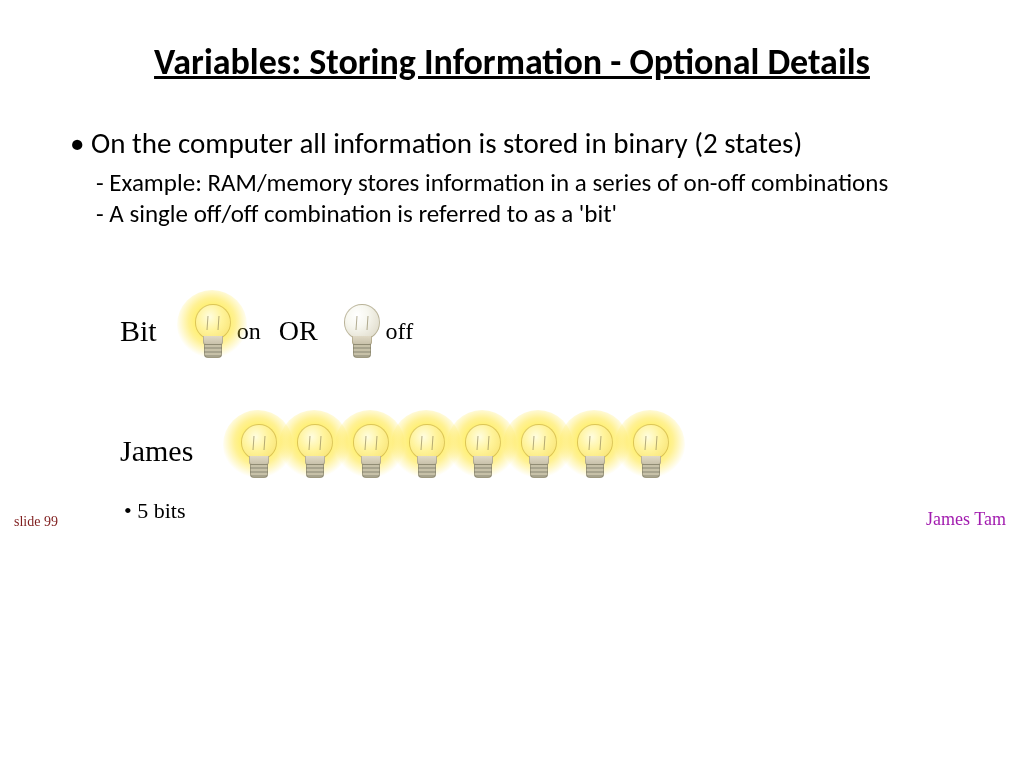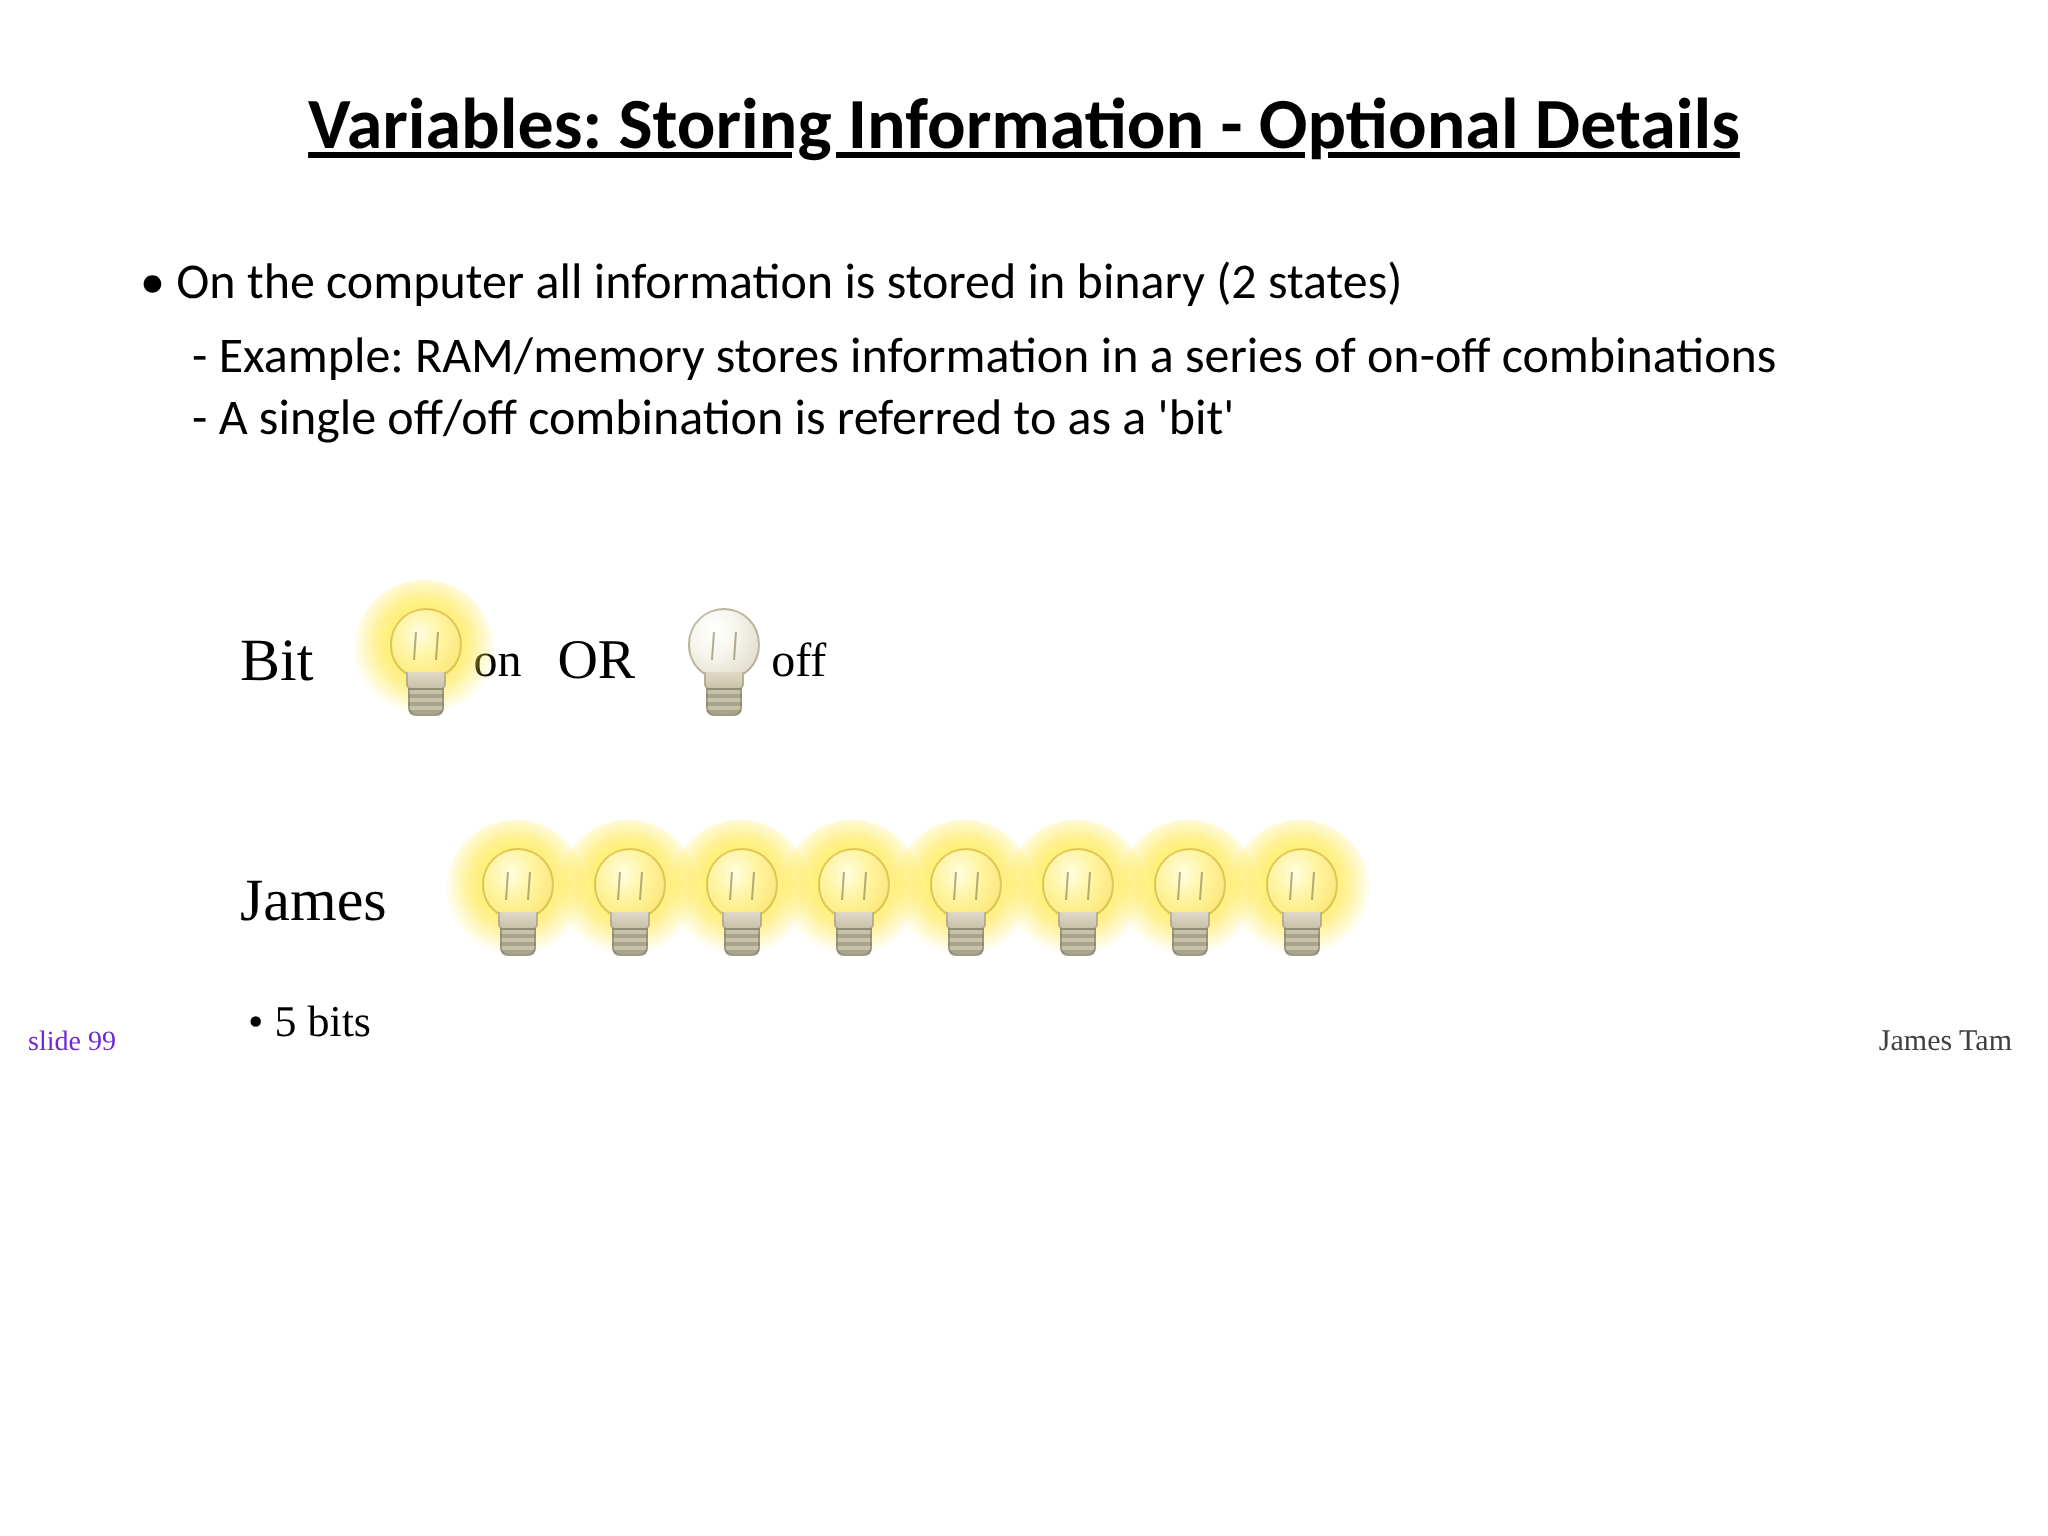"On the computer all information" .bullet-main { font-size: 25px -> 29px }
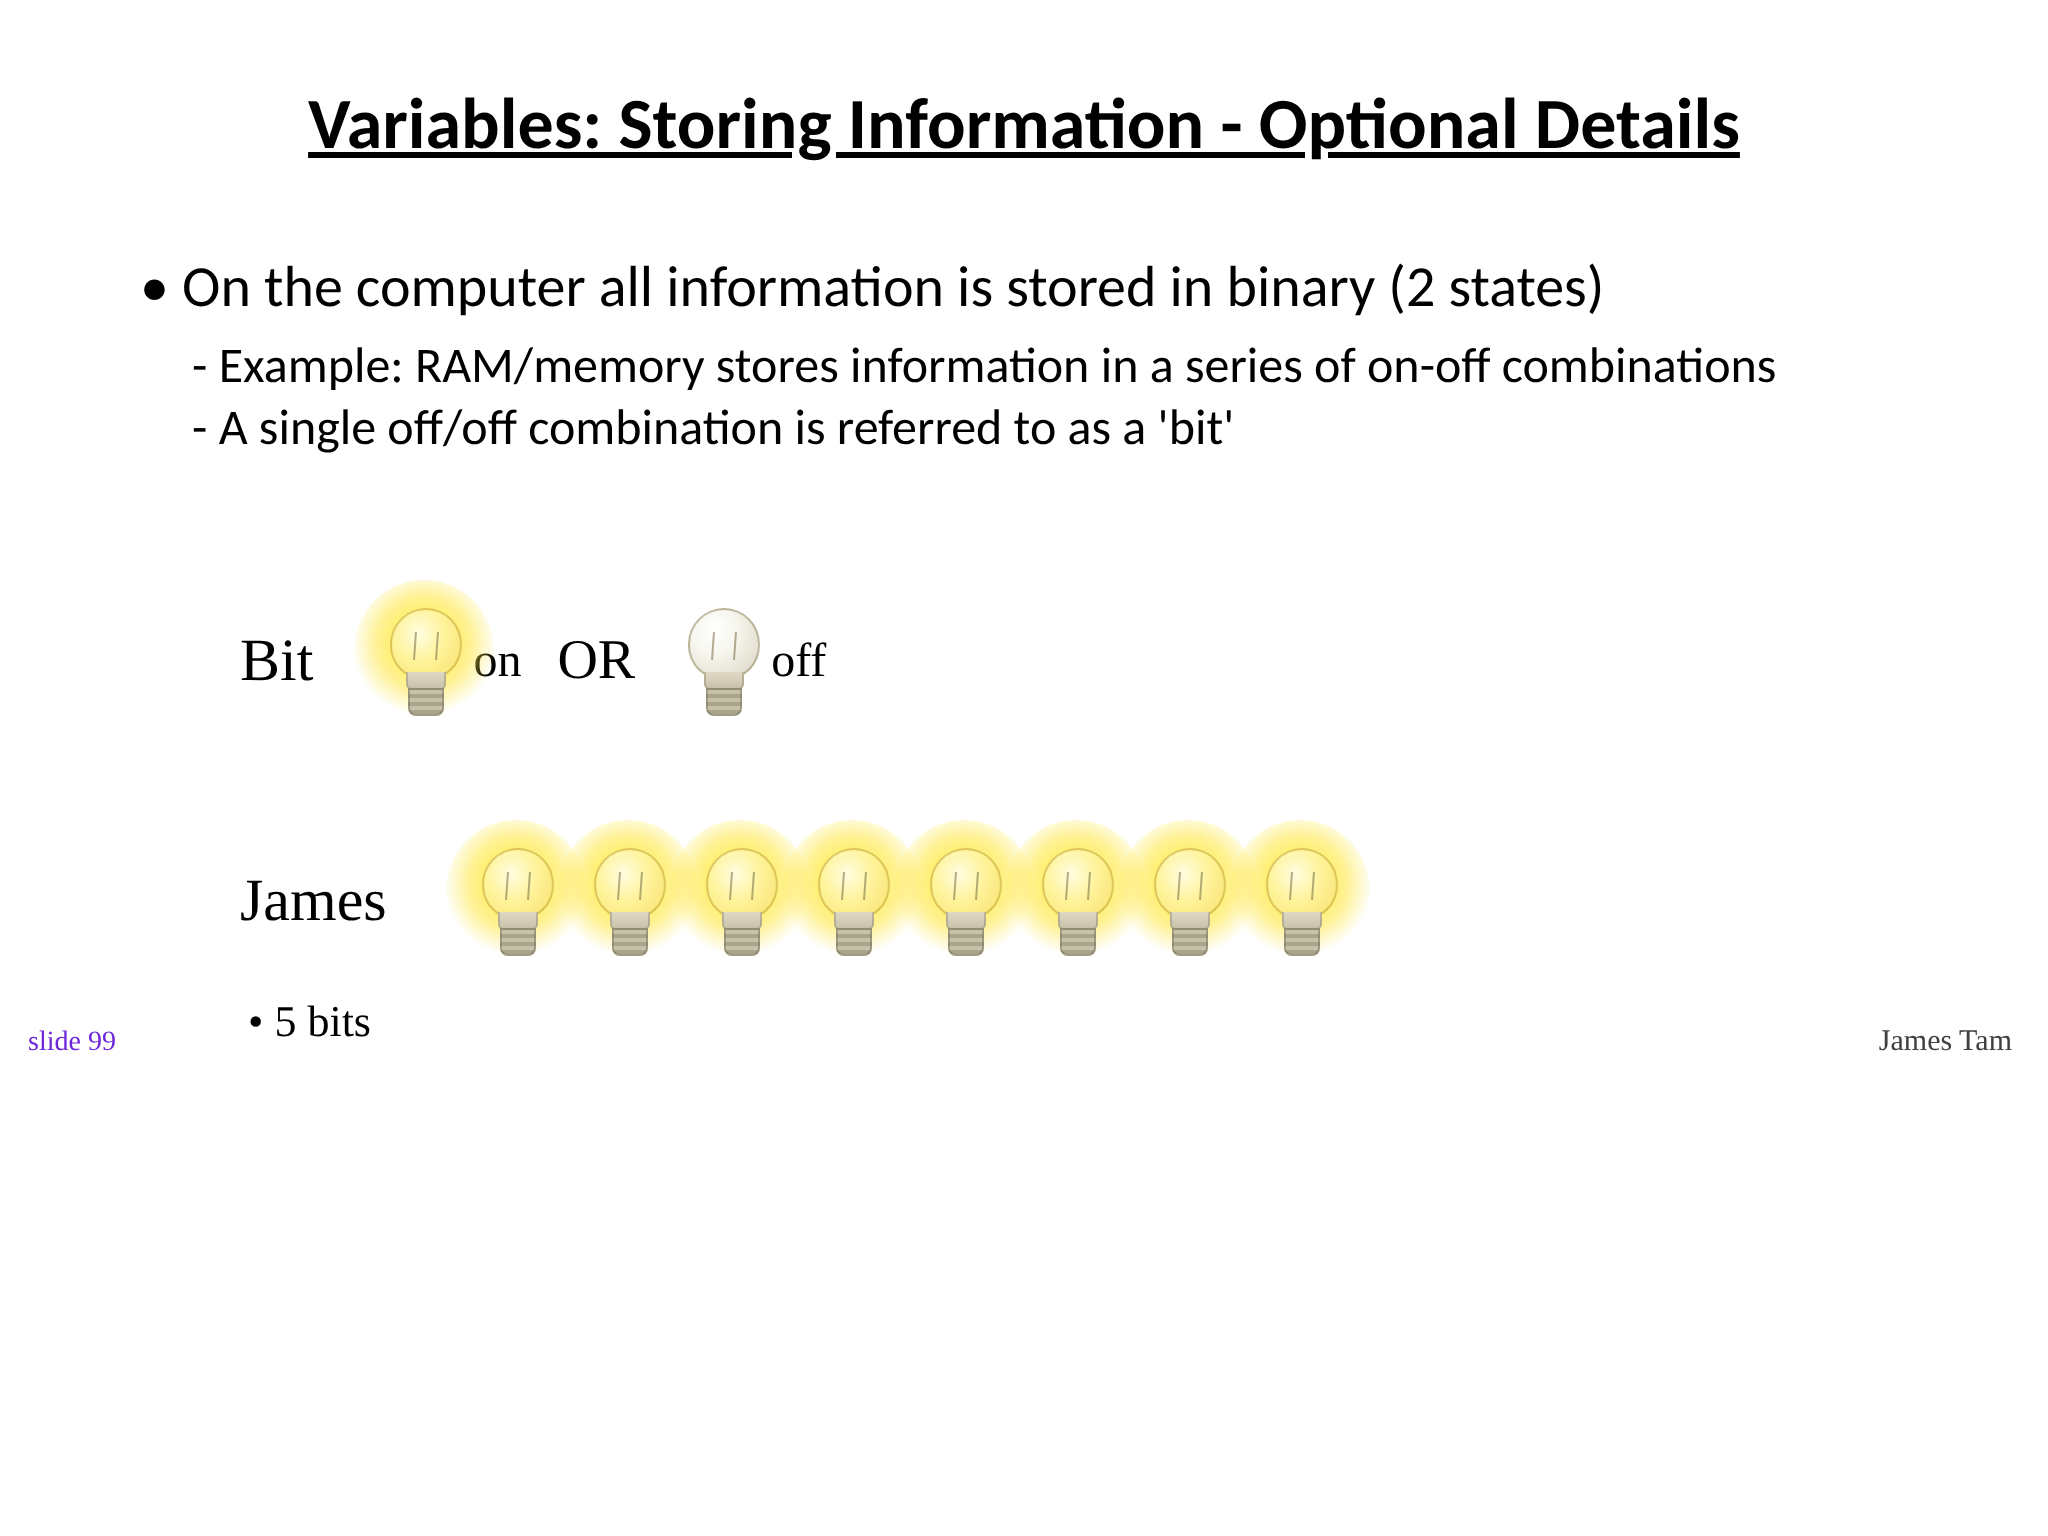"slide 99" .slide-number { color: #6d28d9 -> #7f1d1d }
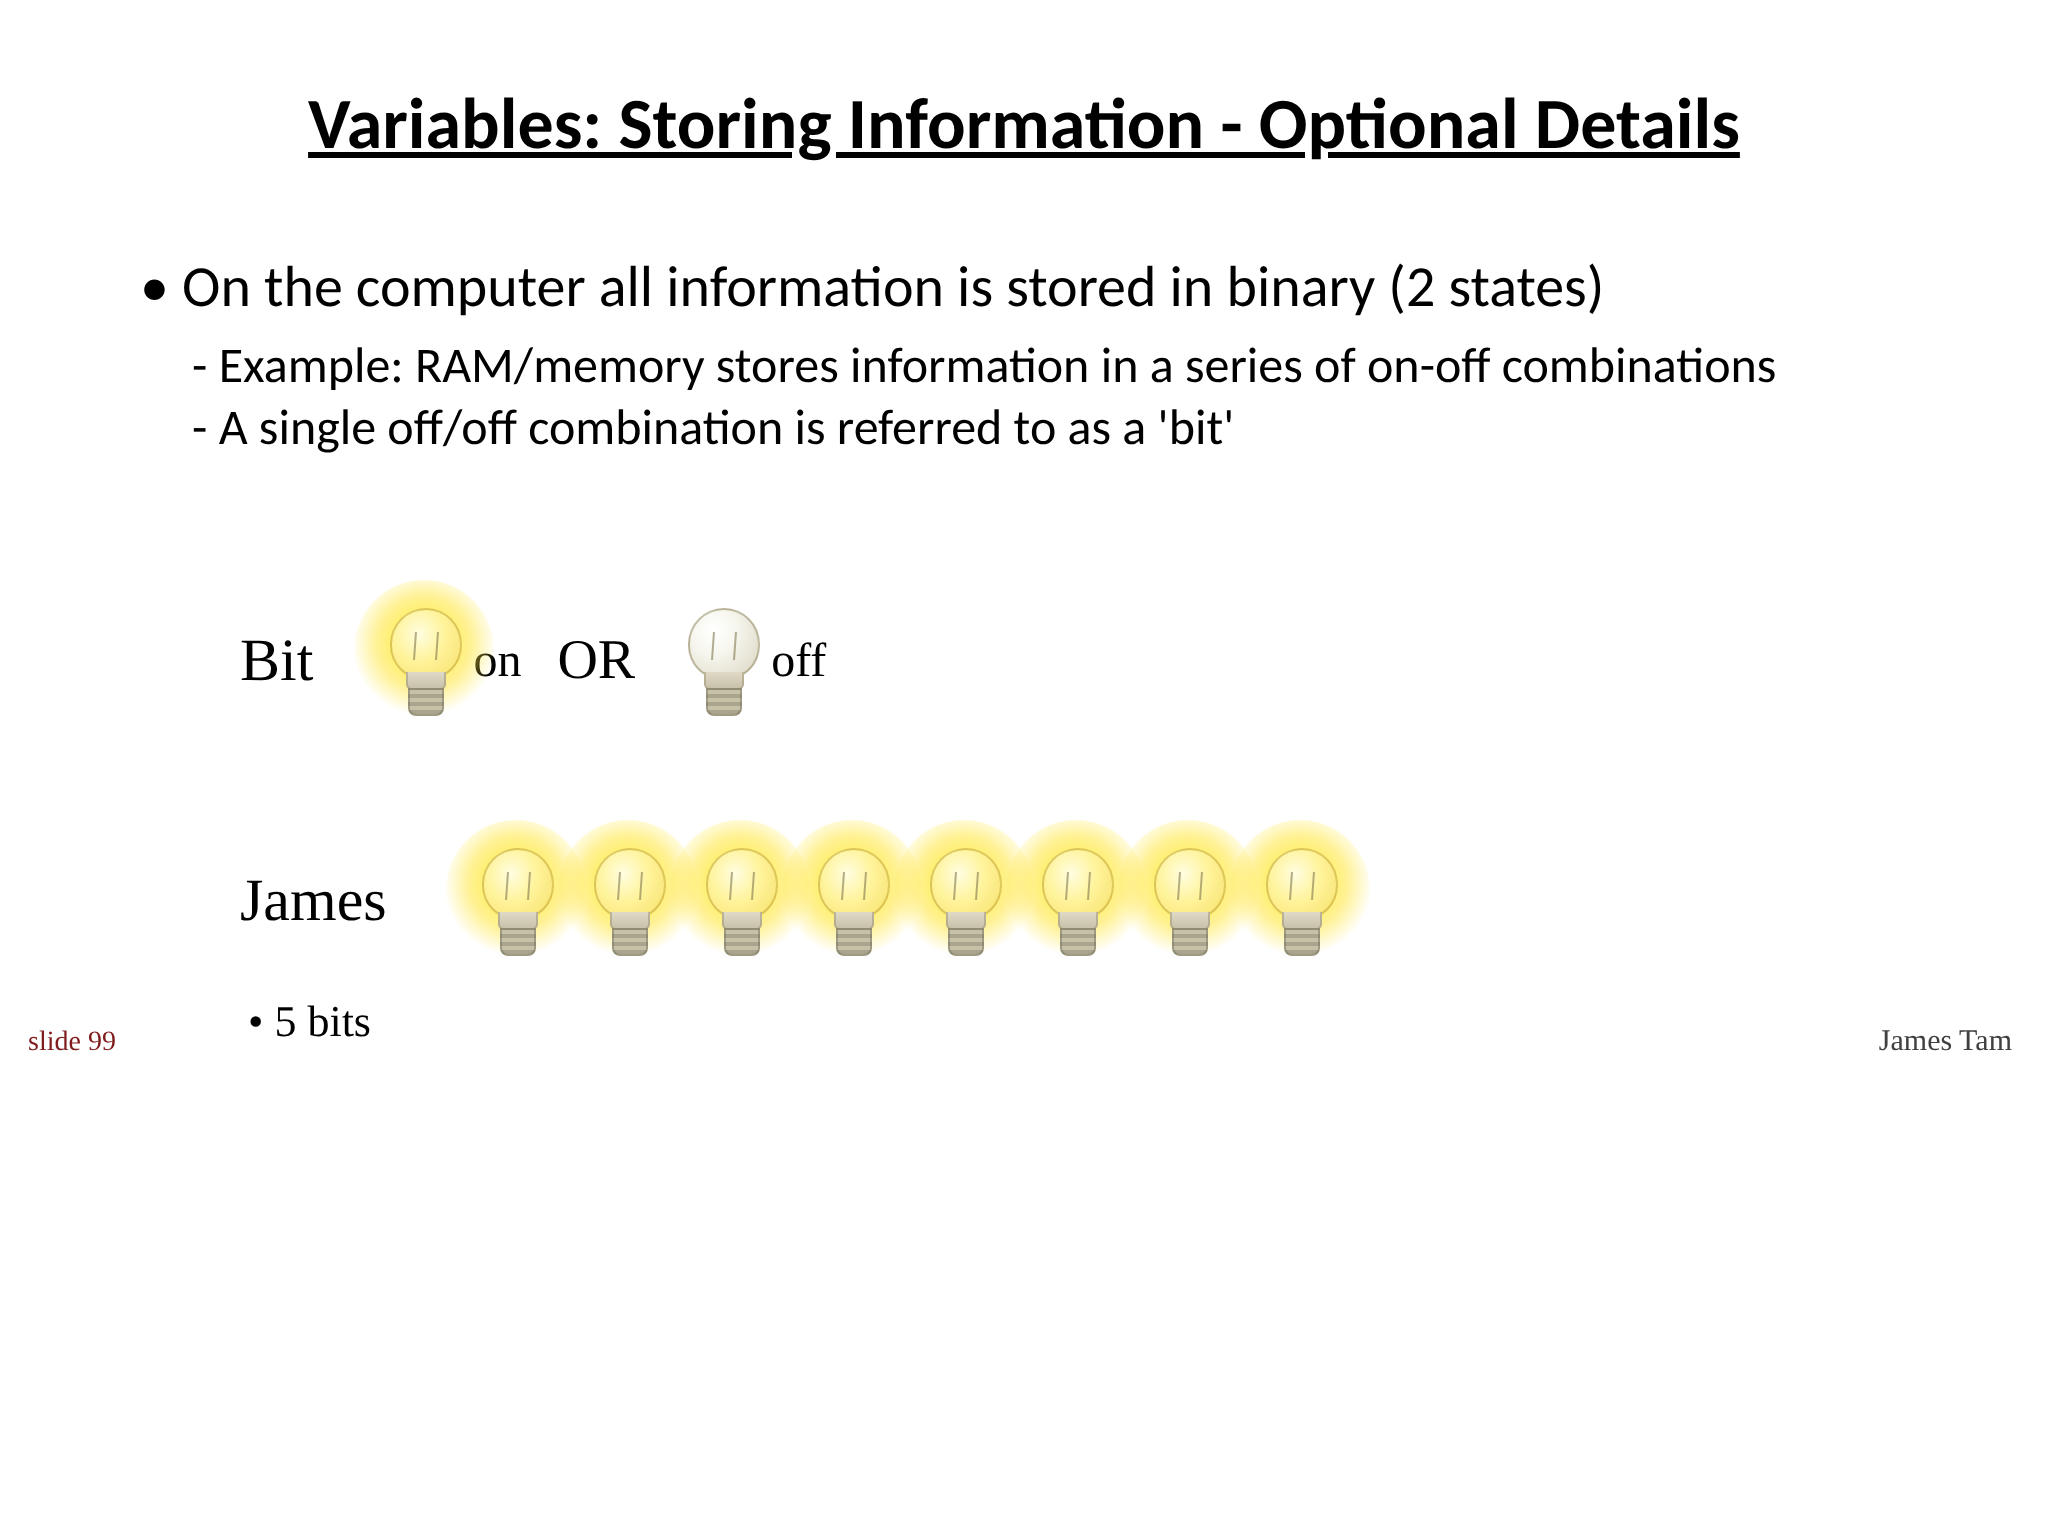"James Tam" .author { color: #404040 -> #a21caf; font-size: 15px -> 18px }
